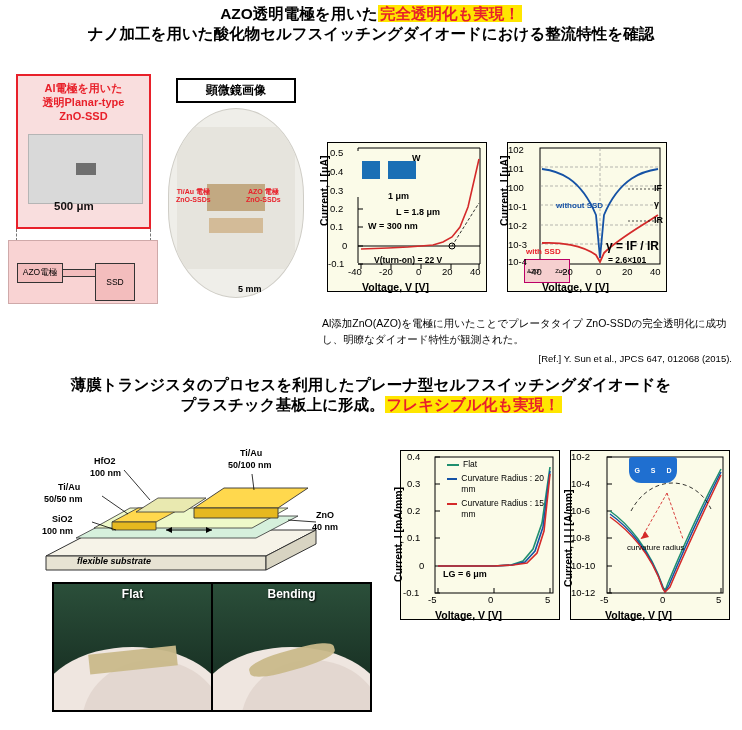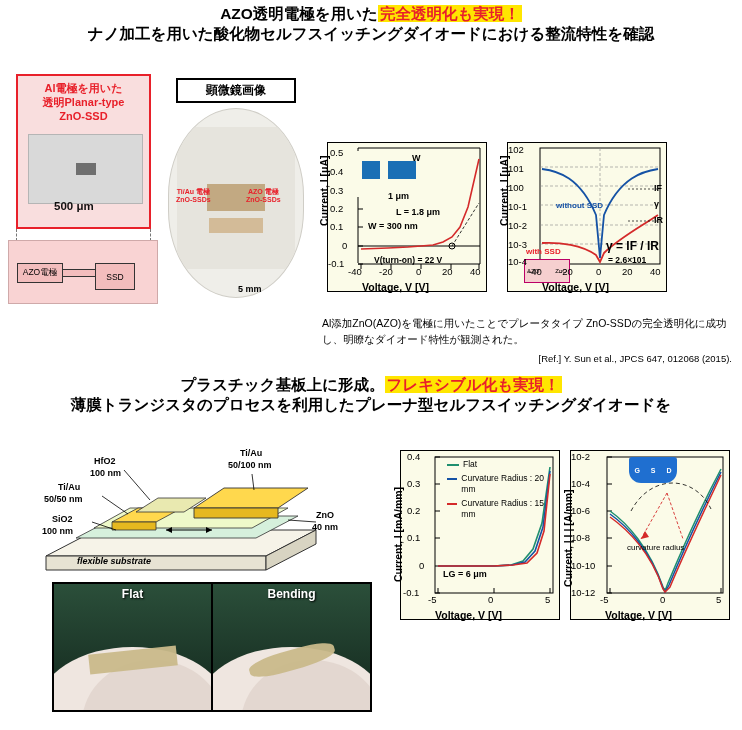"SSD" .schem .ssd { height: 27px -> 38px }
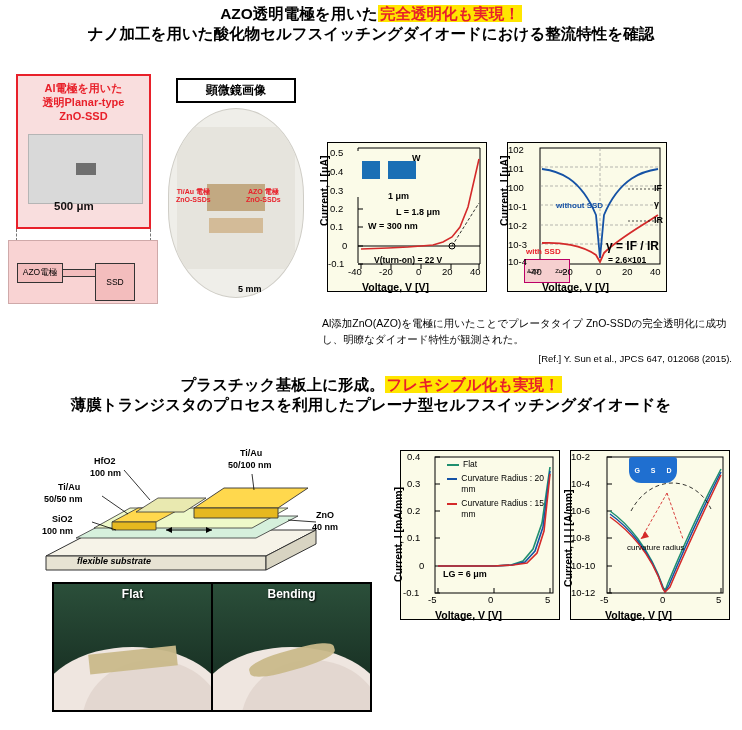"プラスチック基板上に形成。フレキシブル化も実現！" span.hl-row { order: before "薄膜トランジスタのプロセスを利用したプレーナ型セルフスイッチングダイオードを" -> after "薄膜トランジスタのプロセスを利用したプレーナ型セルフスイッチングダイオードを" }
